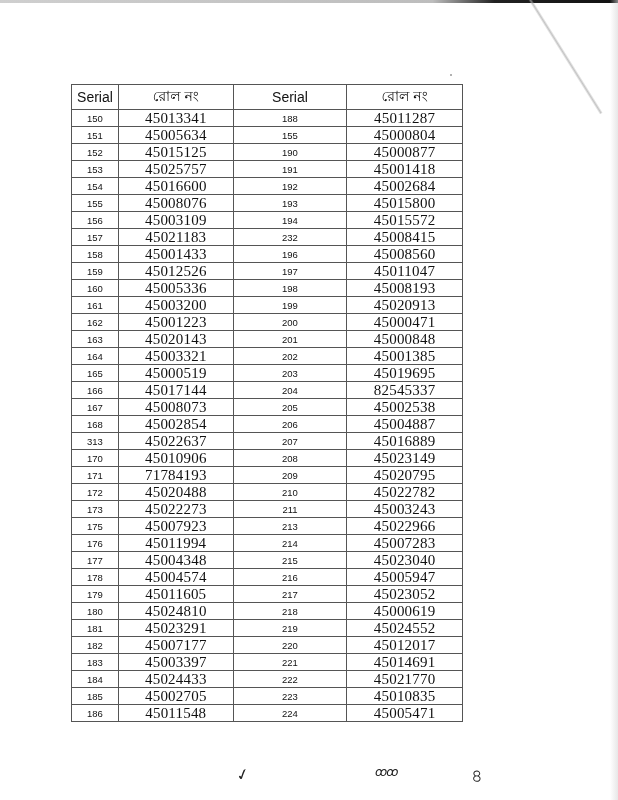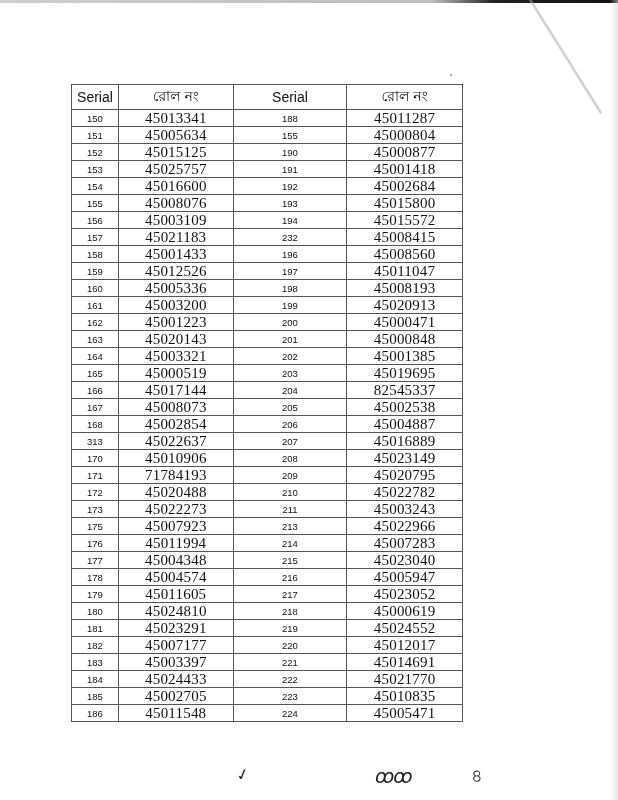"ꝏꝏ" .mark-sign { font-size: 19px -> 12px }
